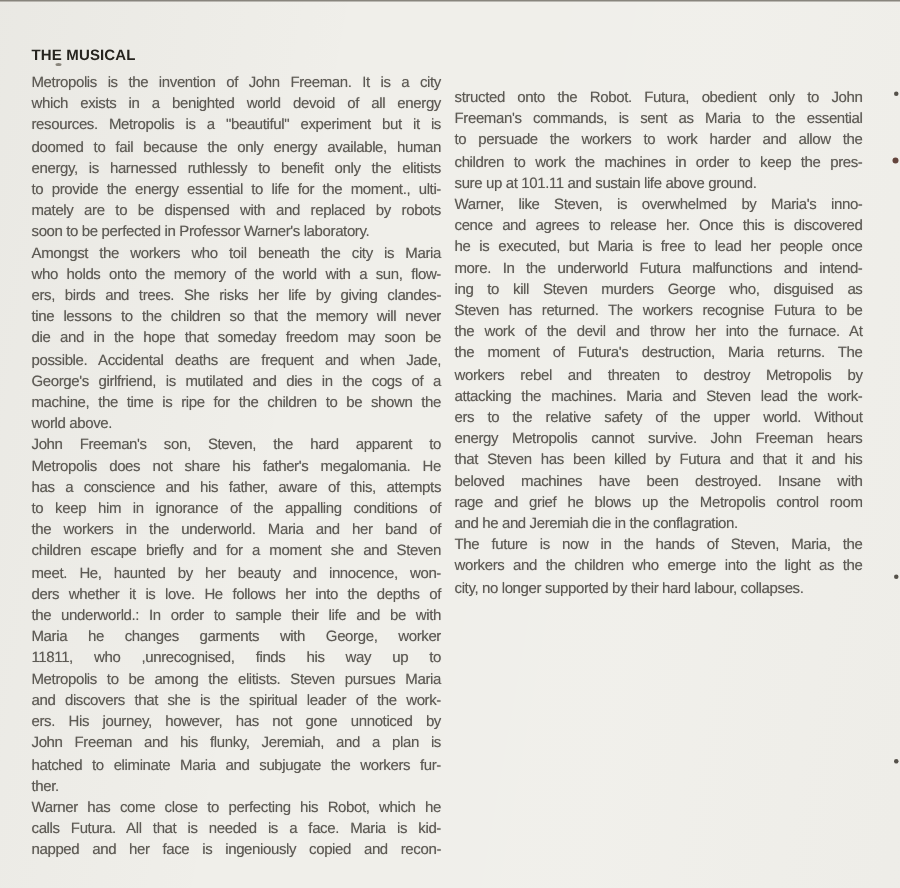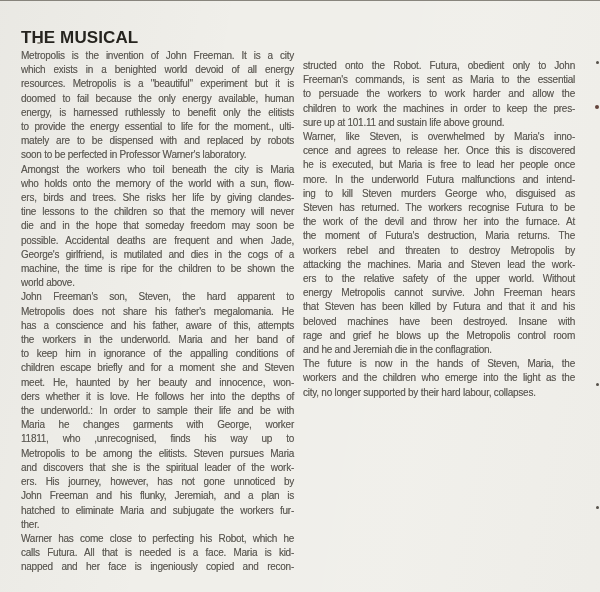"THE MUSICAL" .heading { font-size: 17px -> 10px }
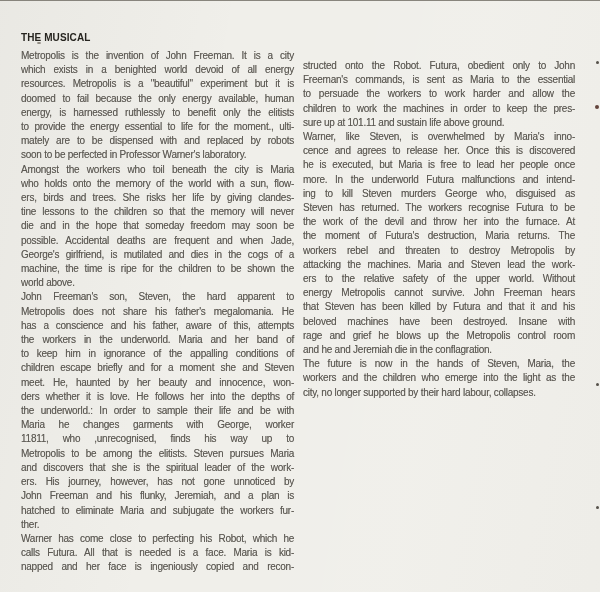"the workers in the underworld." div.line { order: before "to keep him in ignorance" -> after "to keep him in ignorance" }
